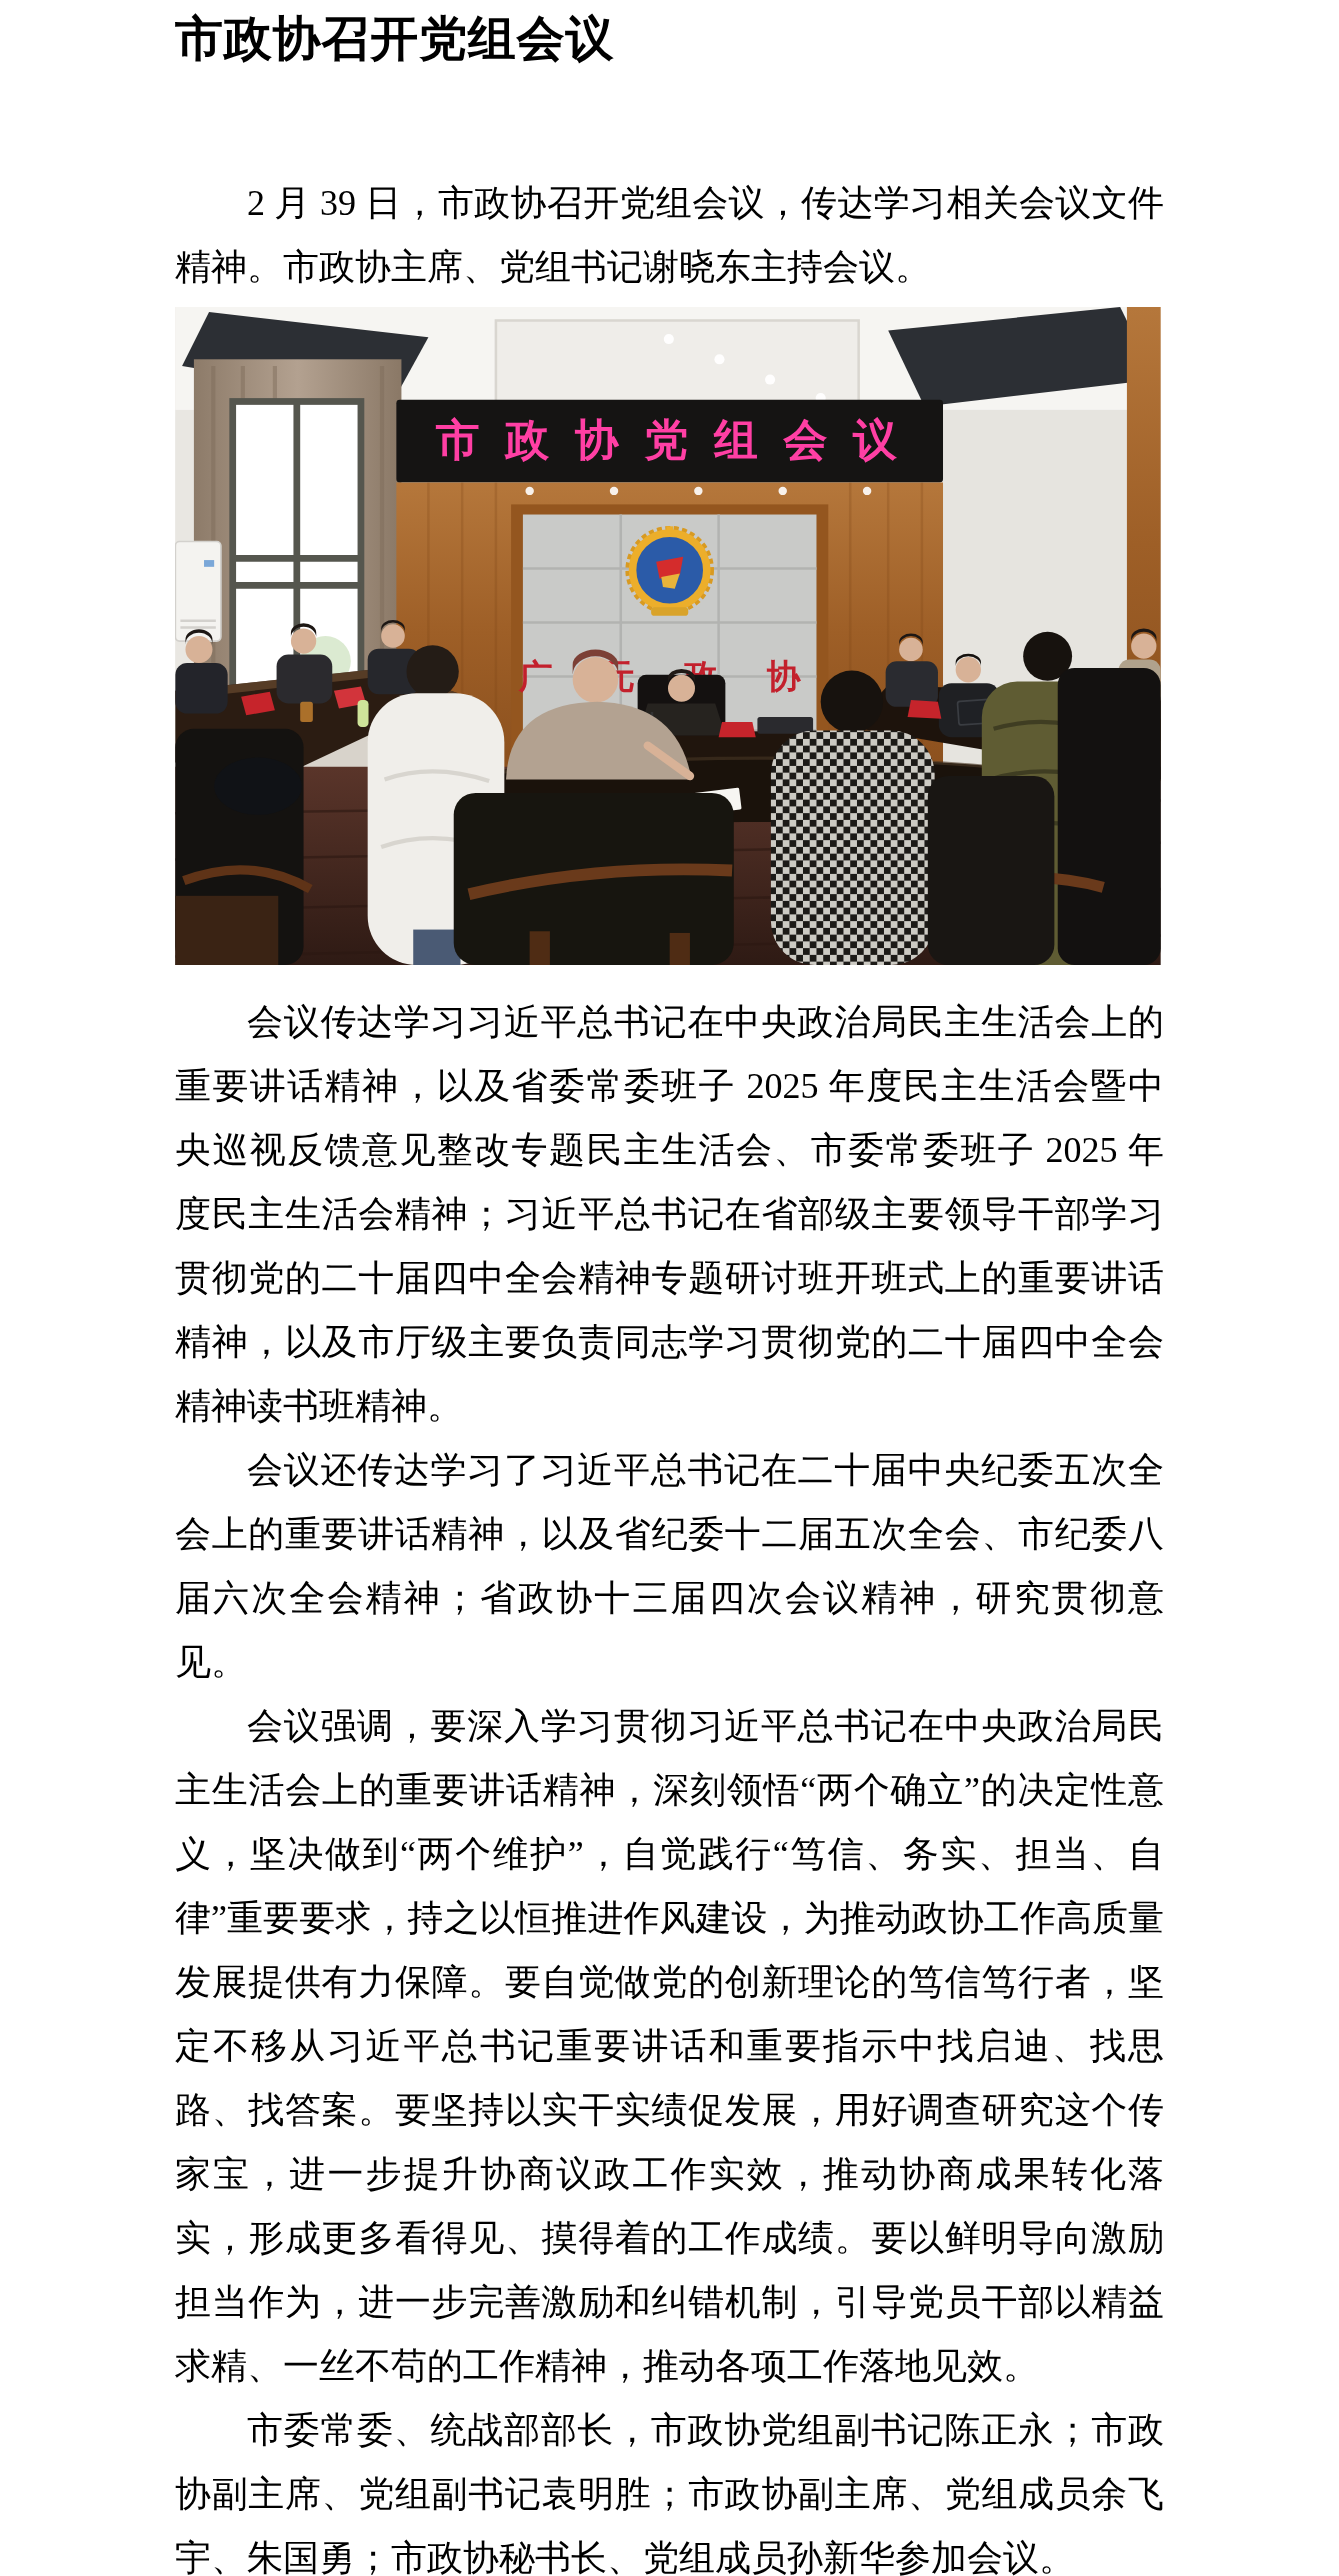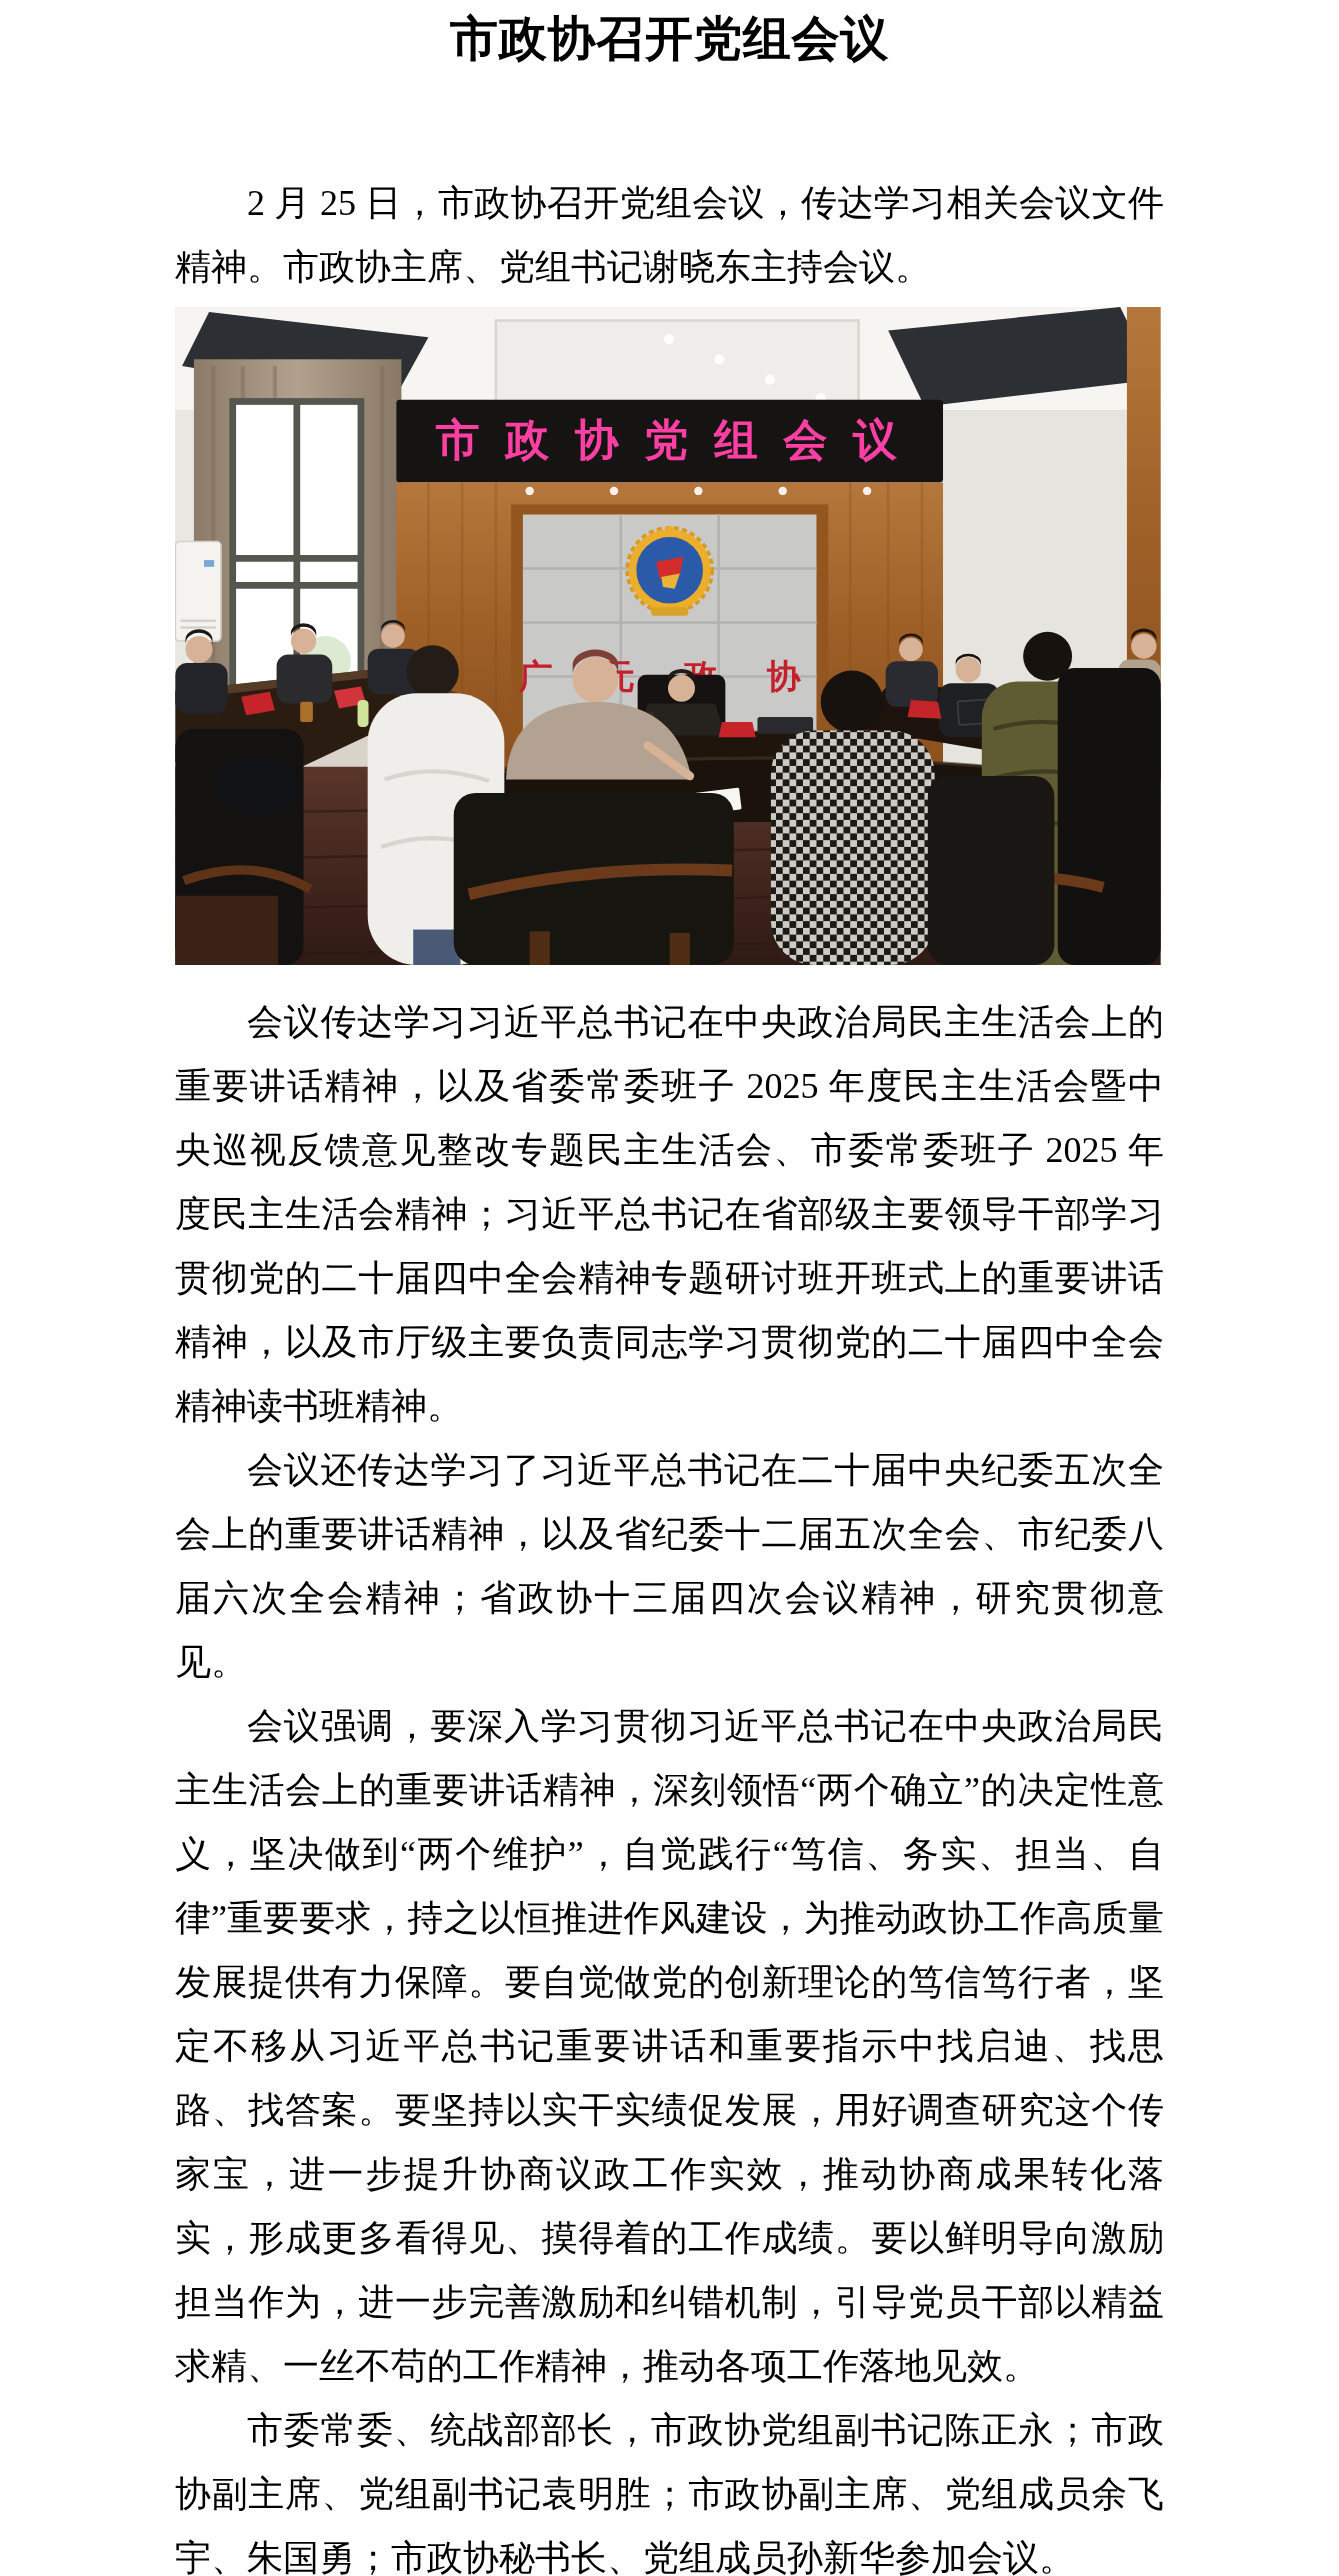"市政协召开党组会议" .article-title { text-align: center -> none }
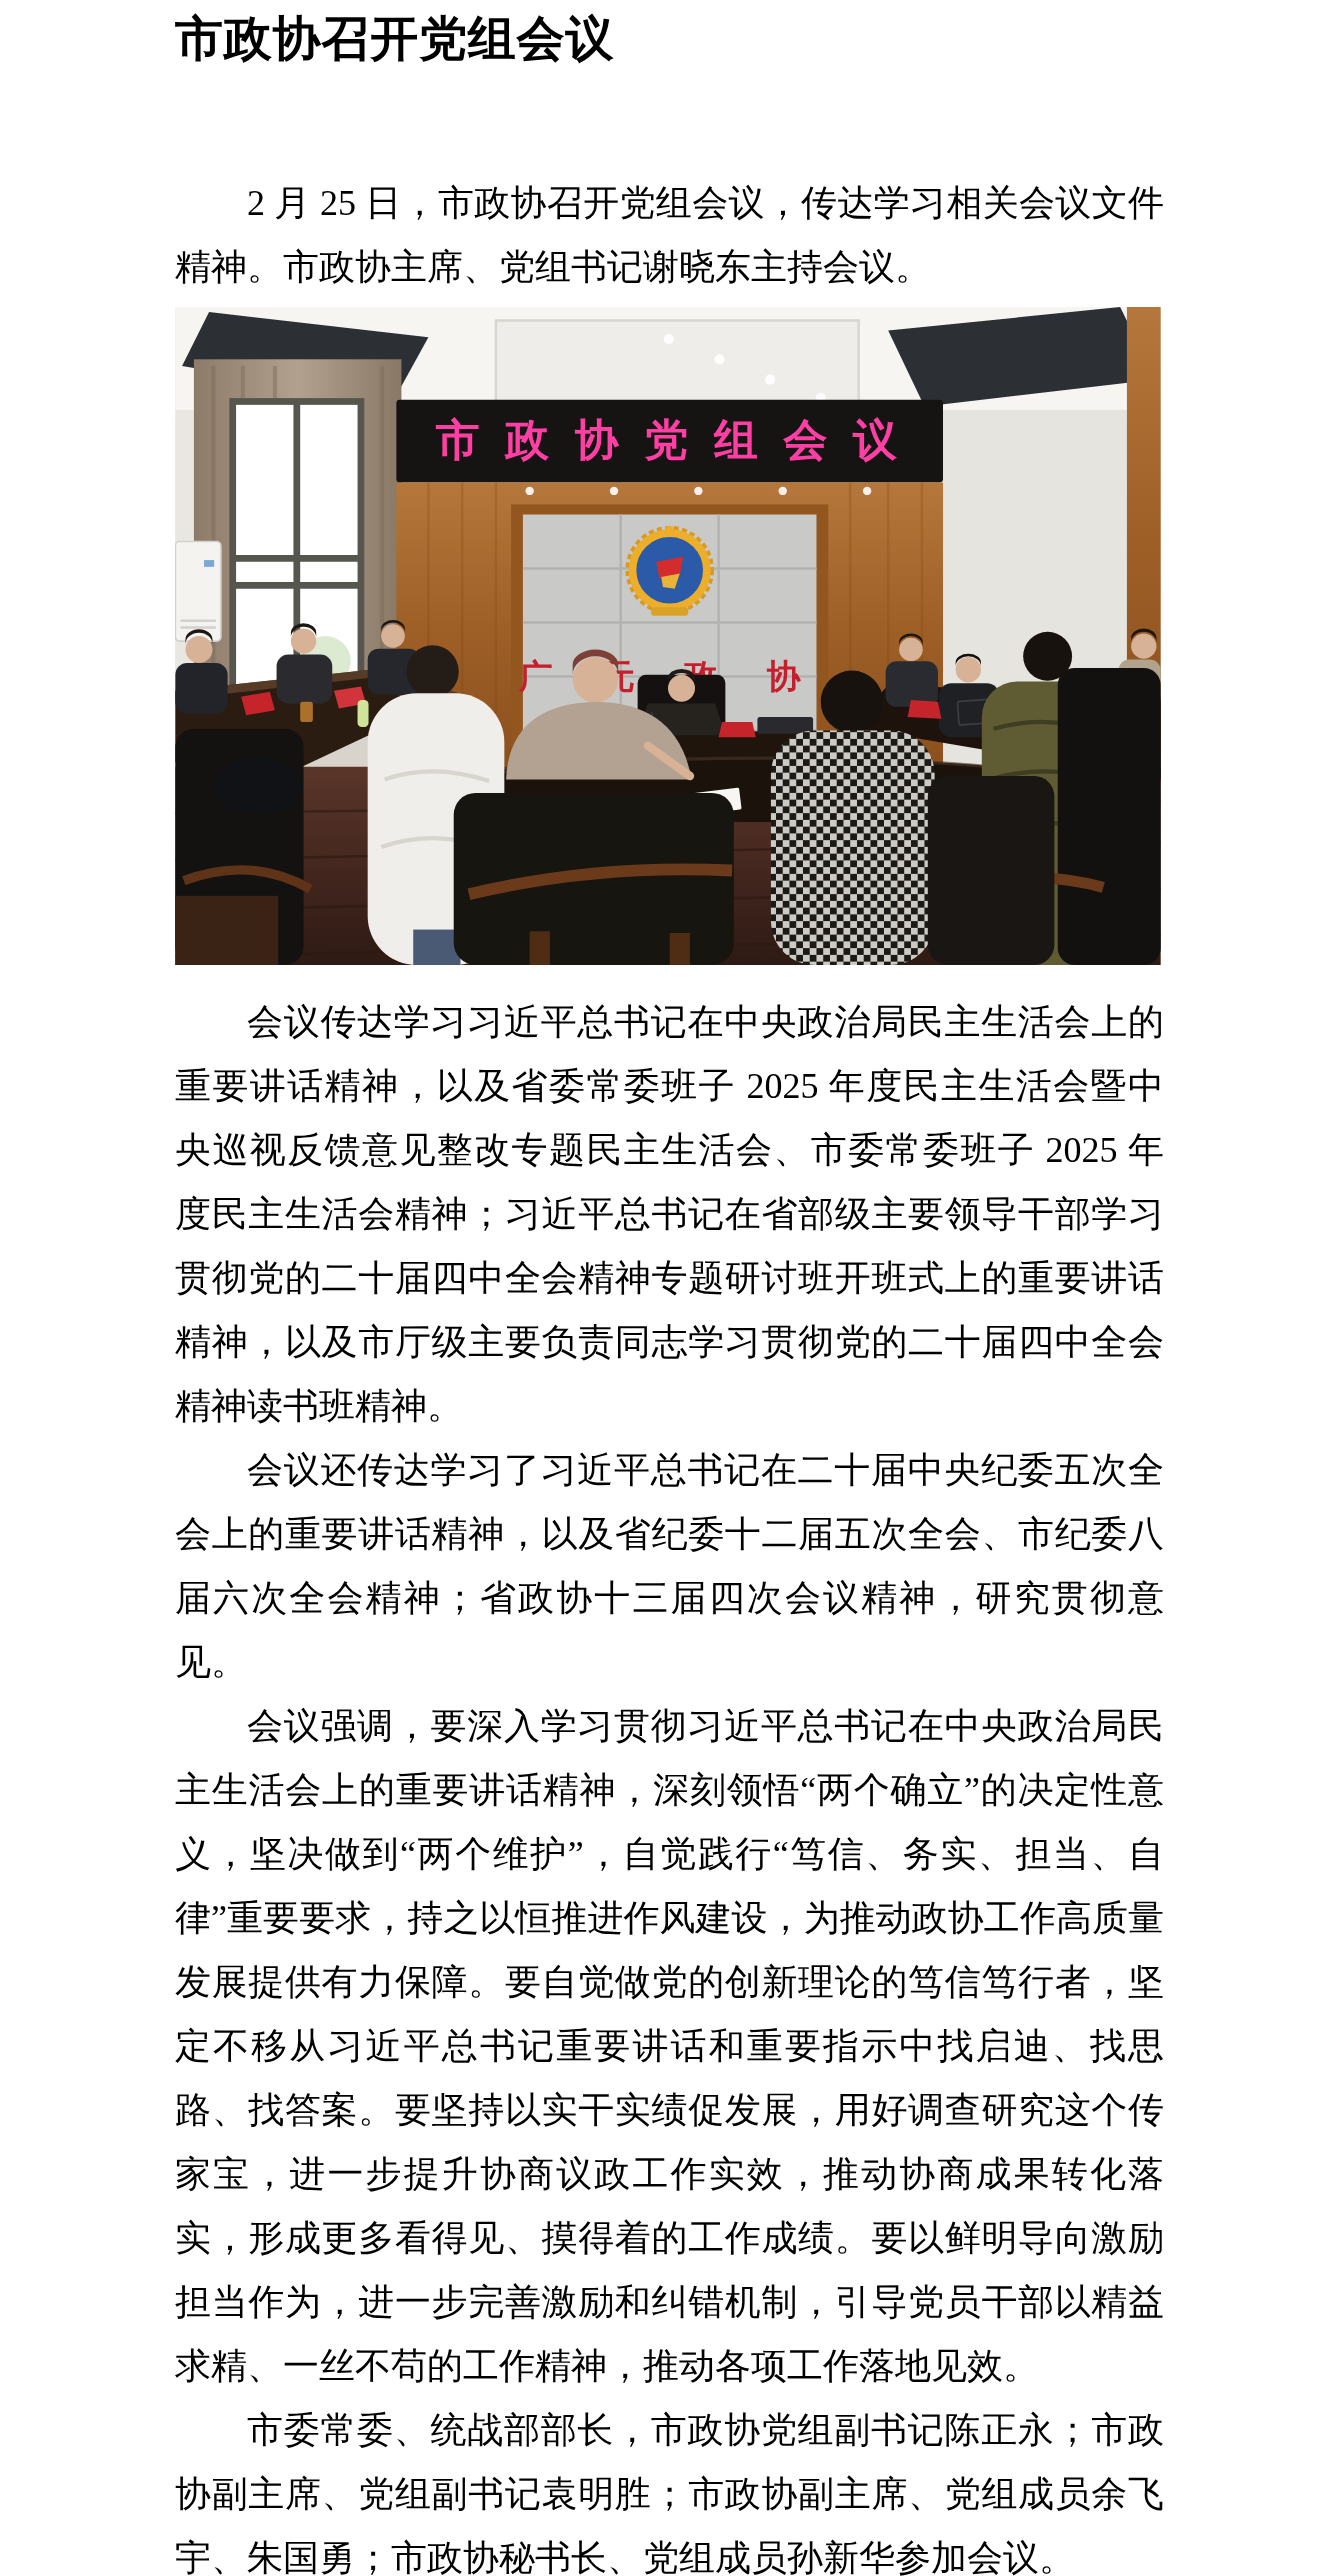"2 月 25" p.body-para { text: 25 -> 39 }
